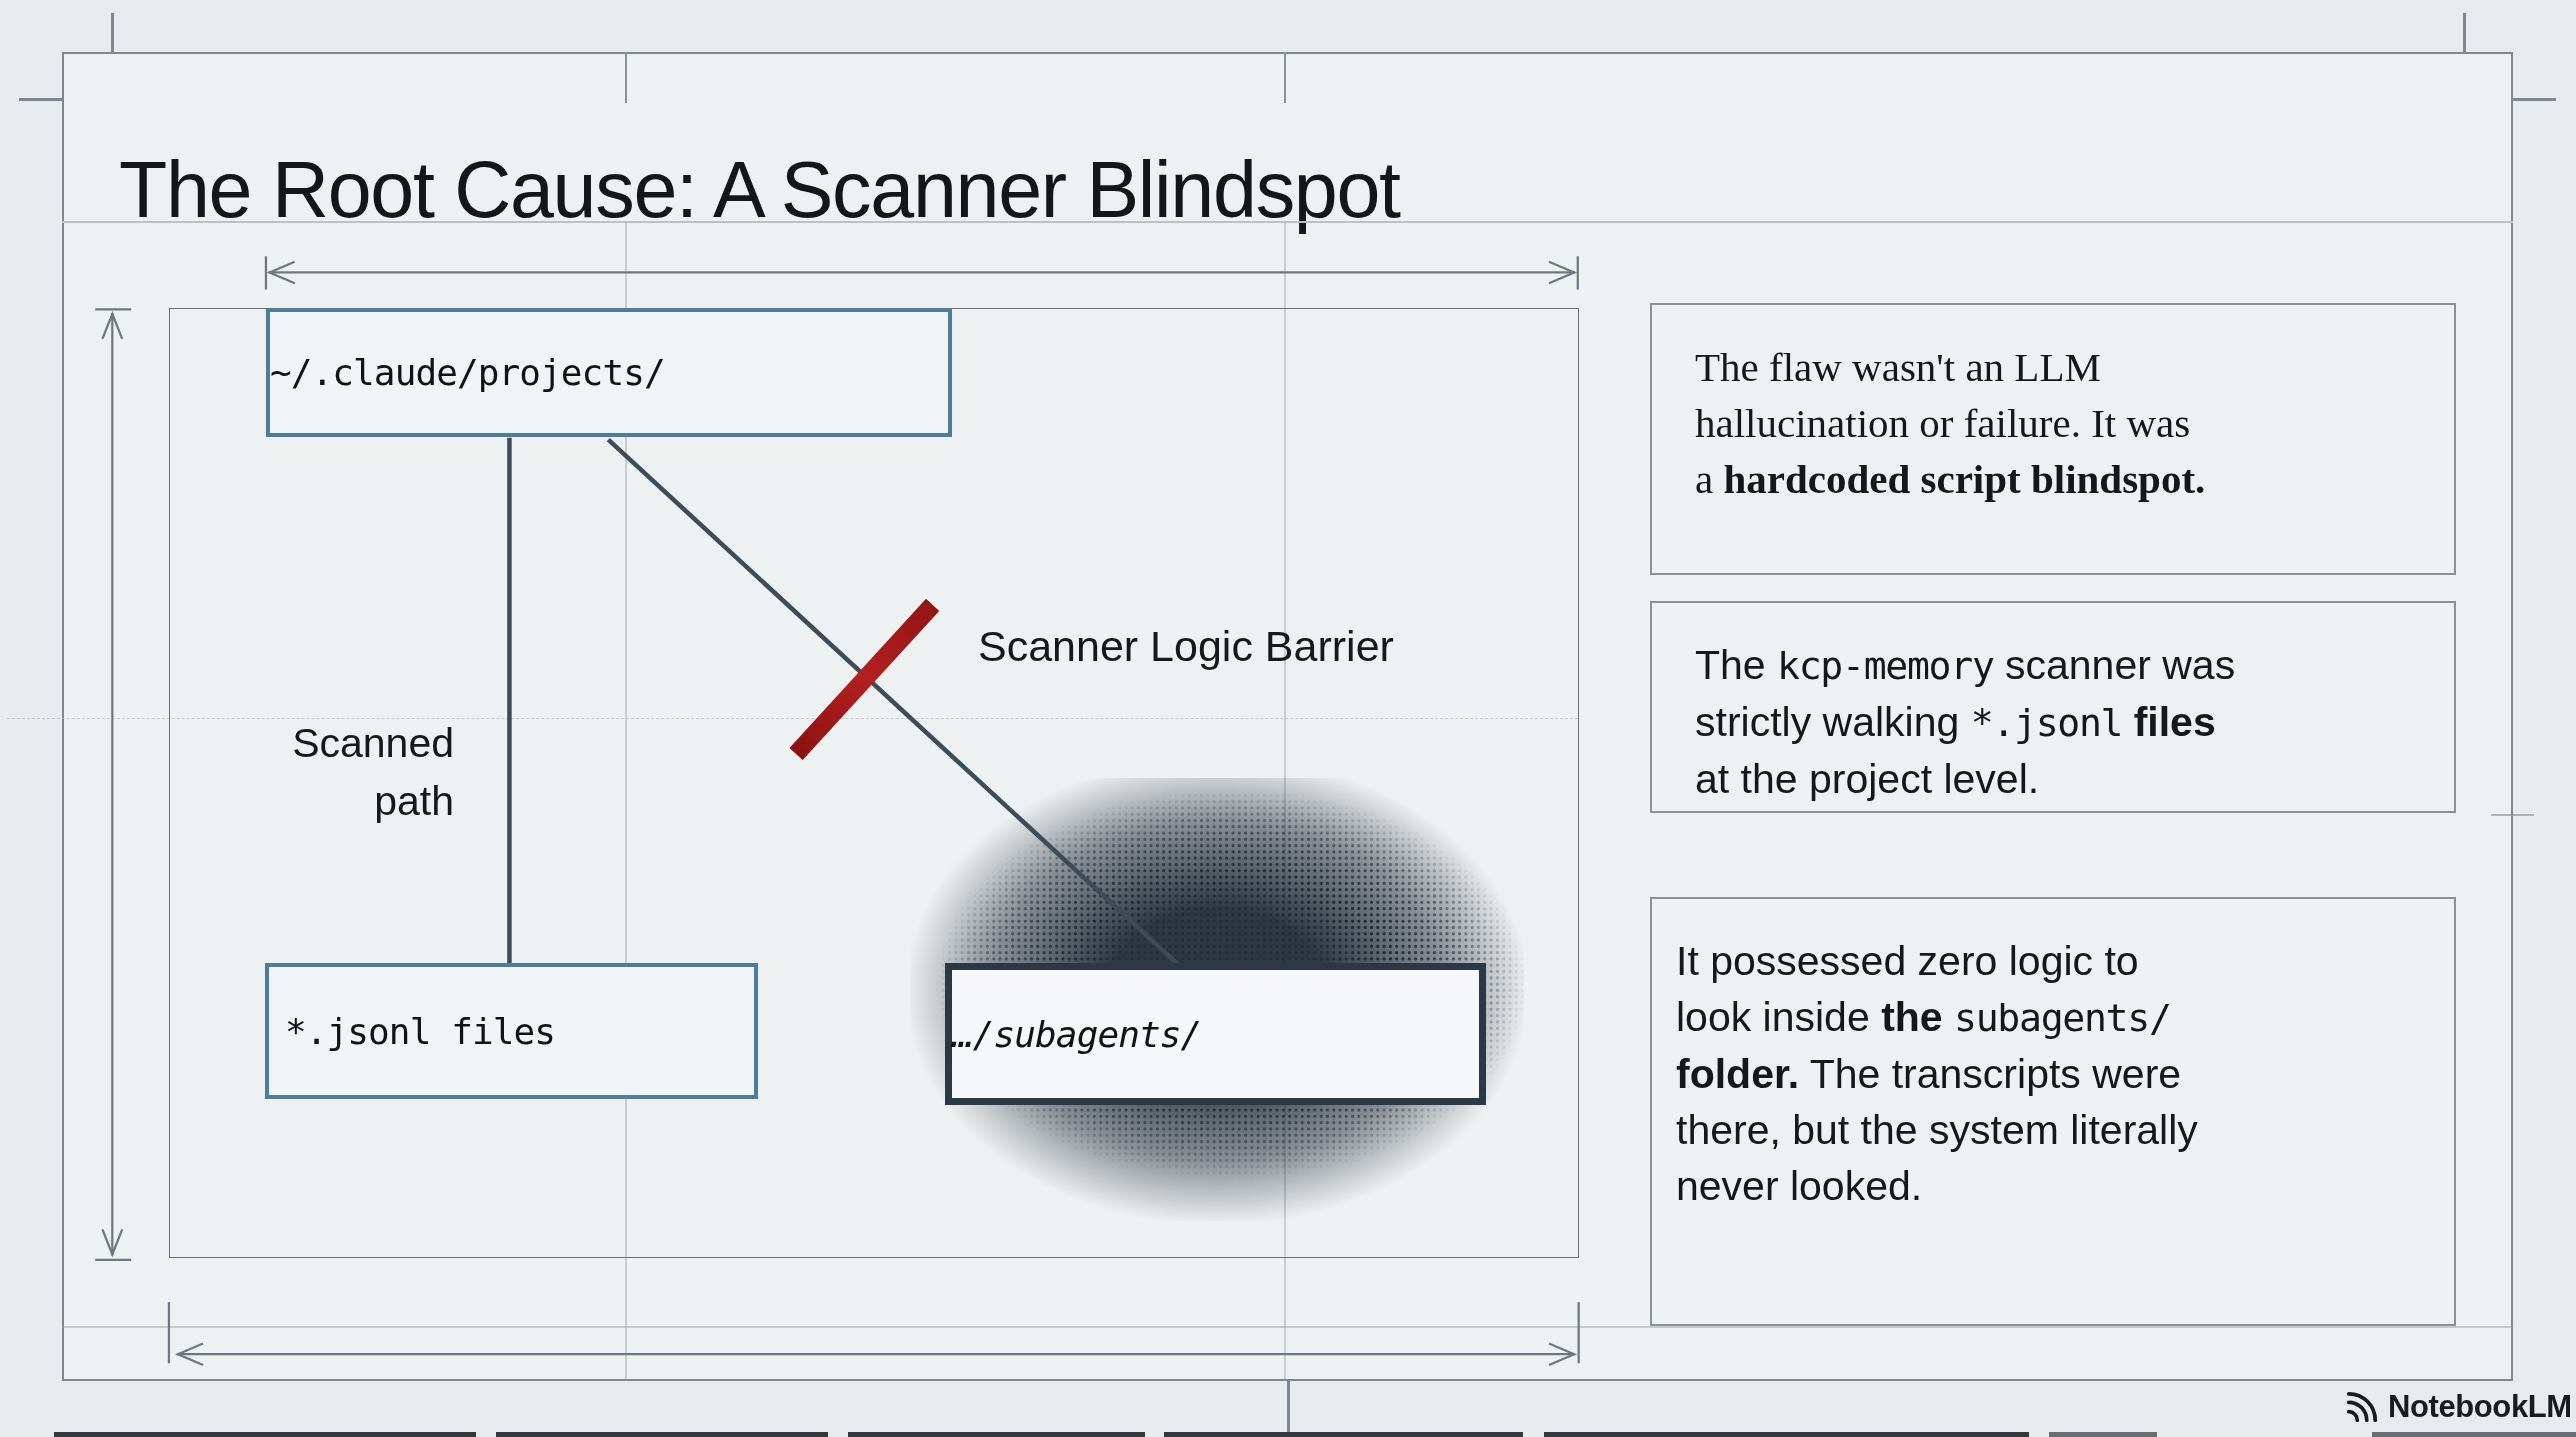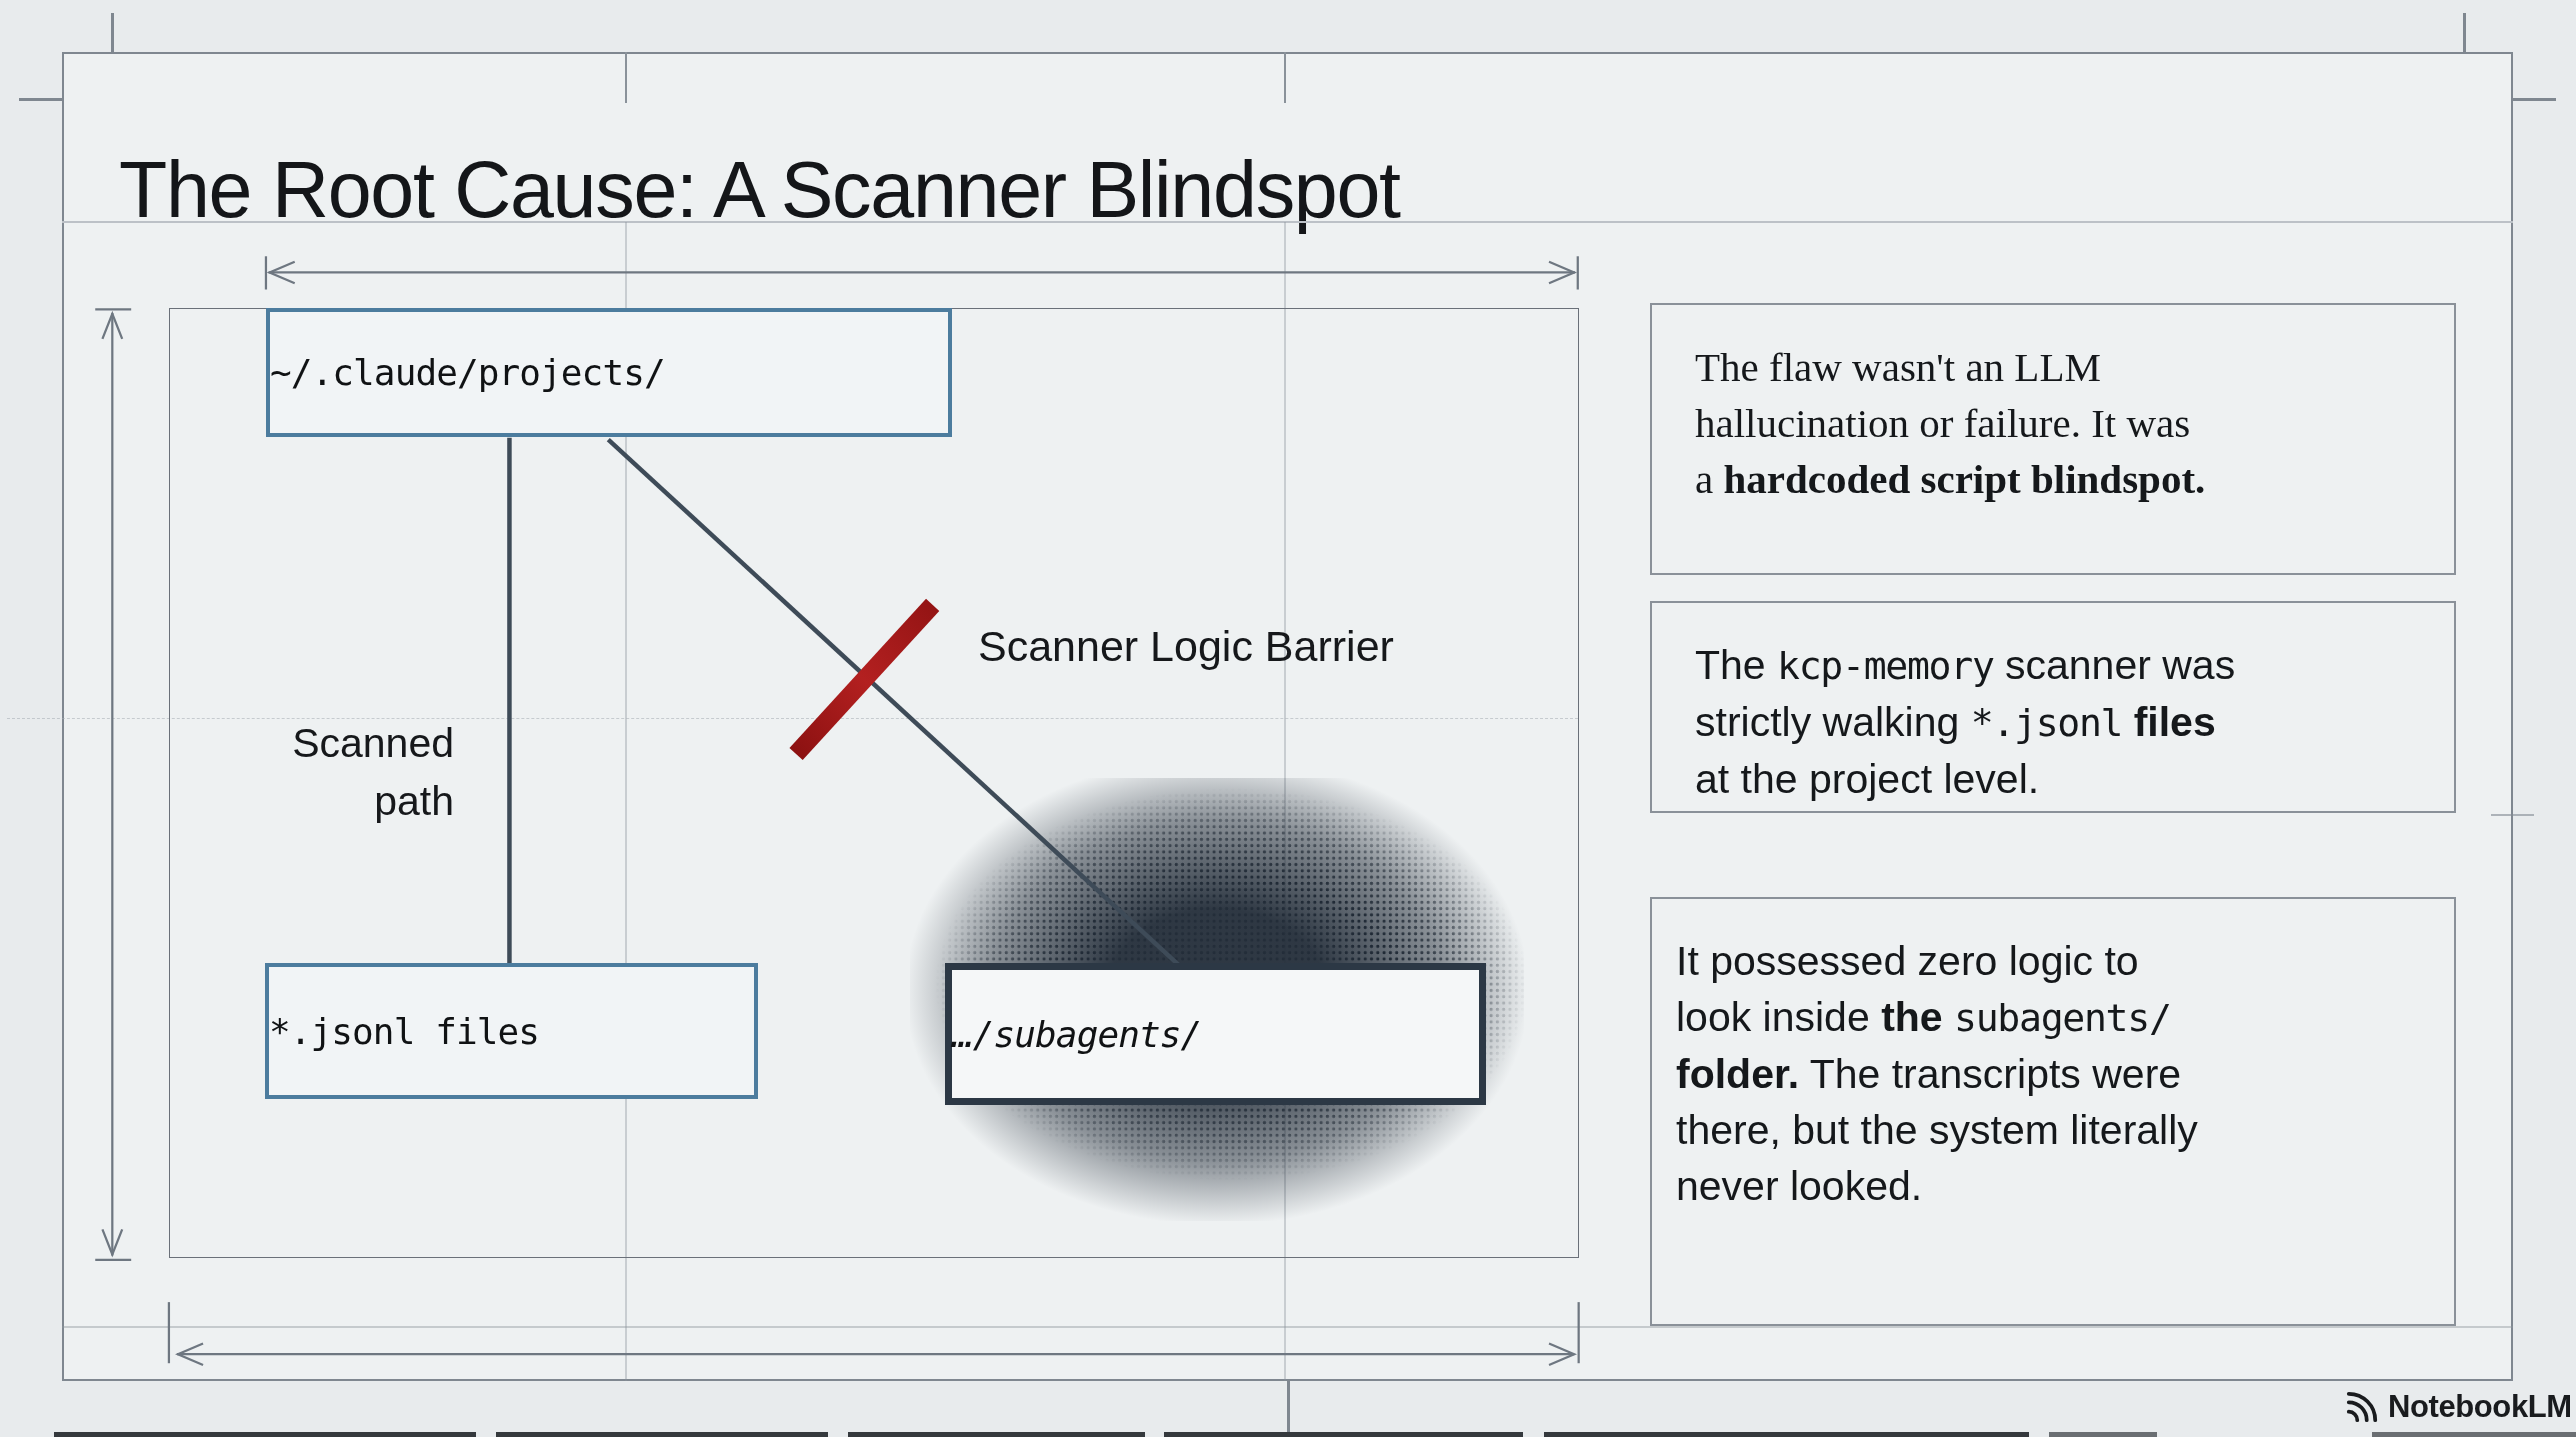"*.jsonl files" .jsonl-box { padding-left: none -> 16px }
